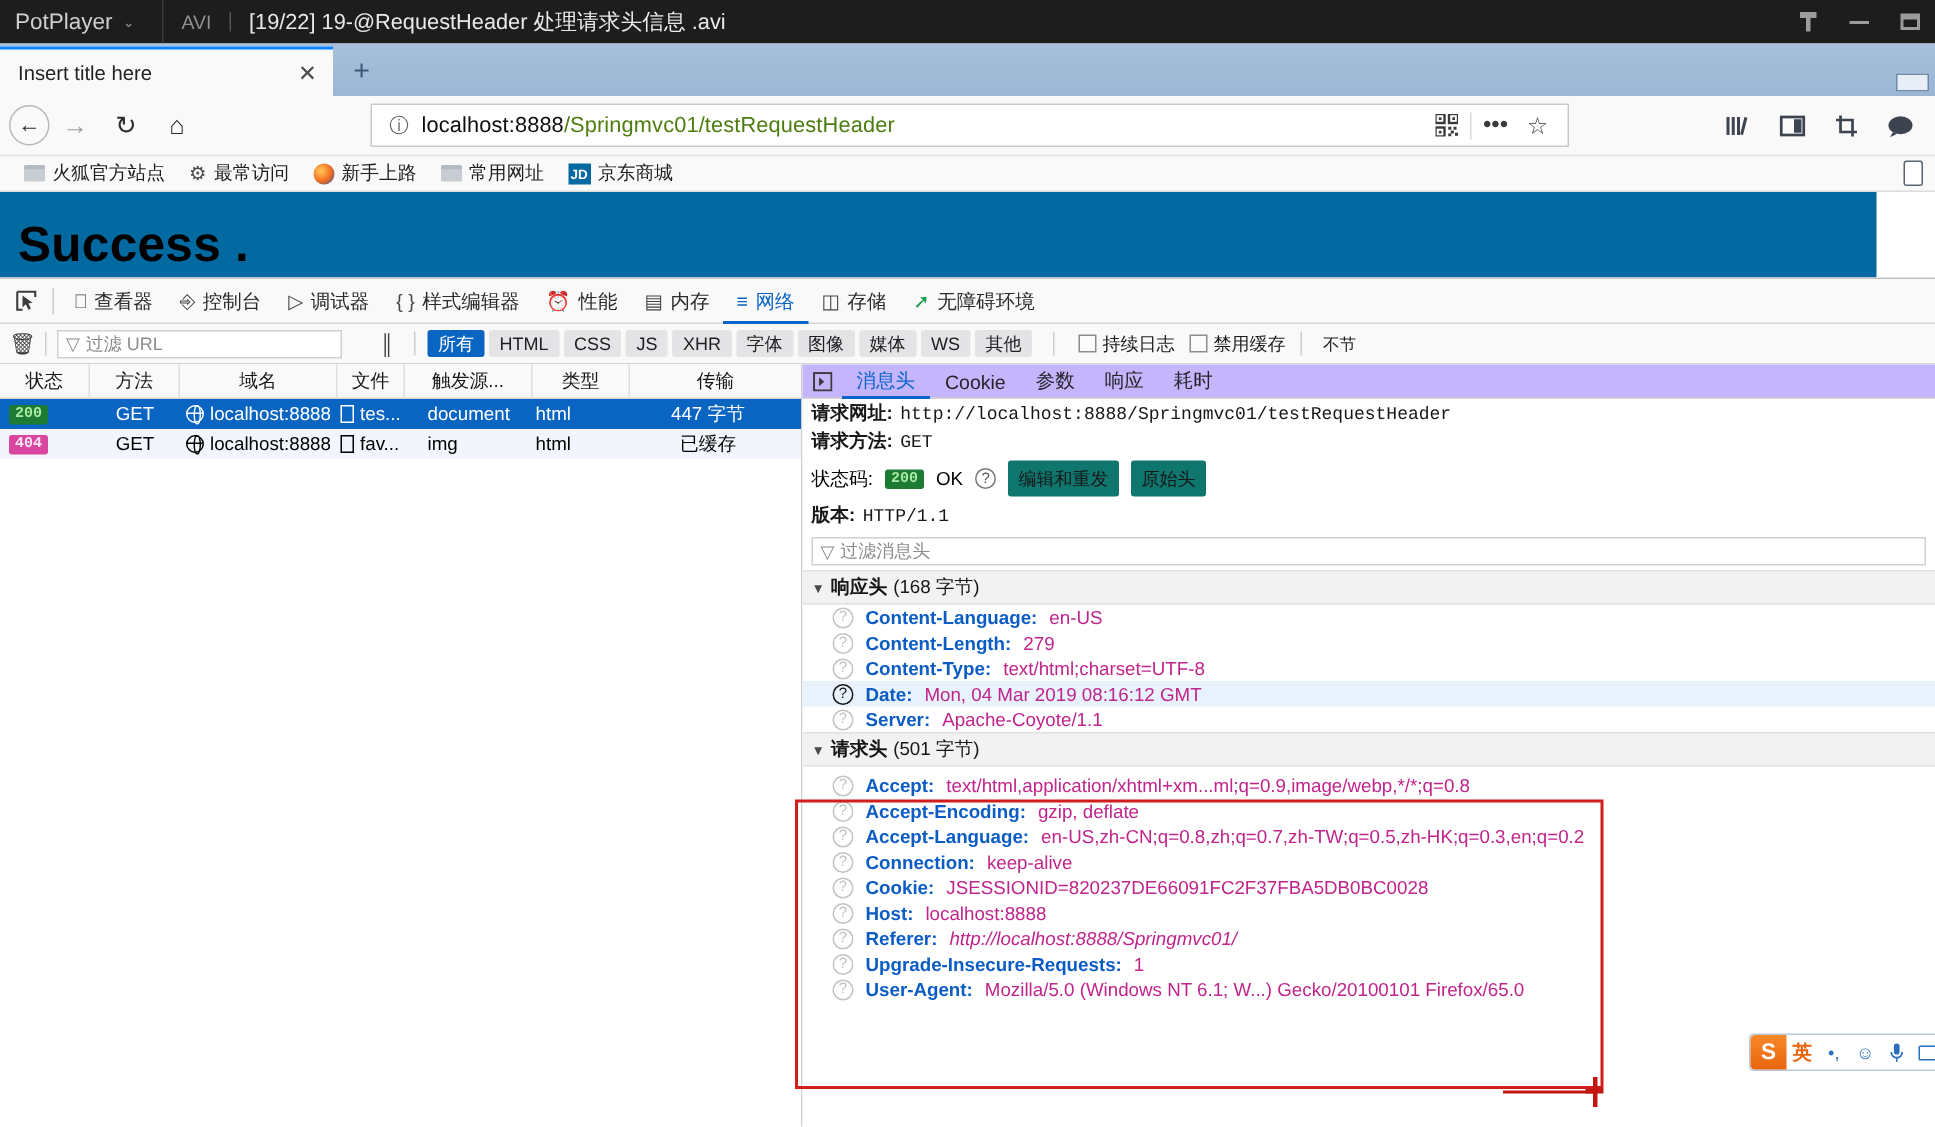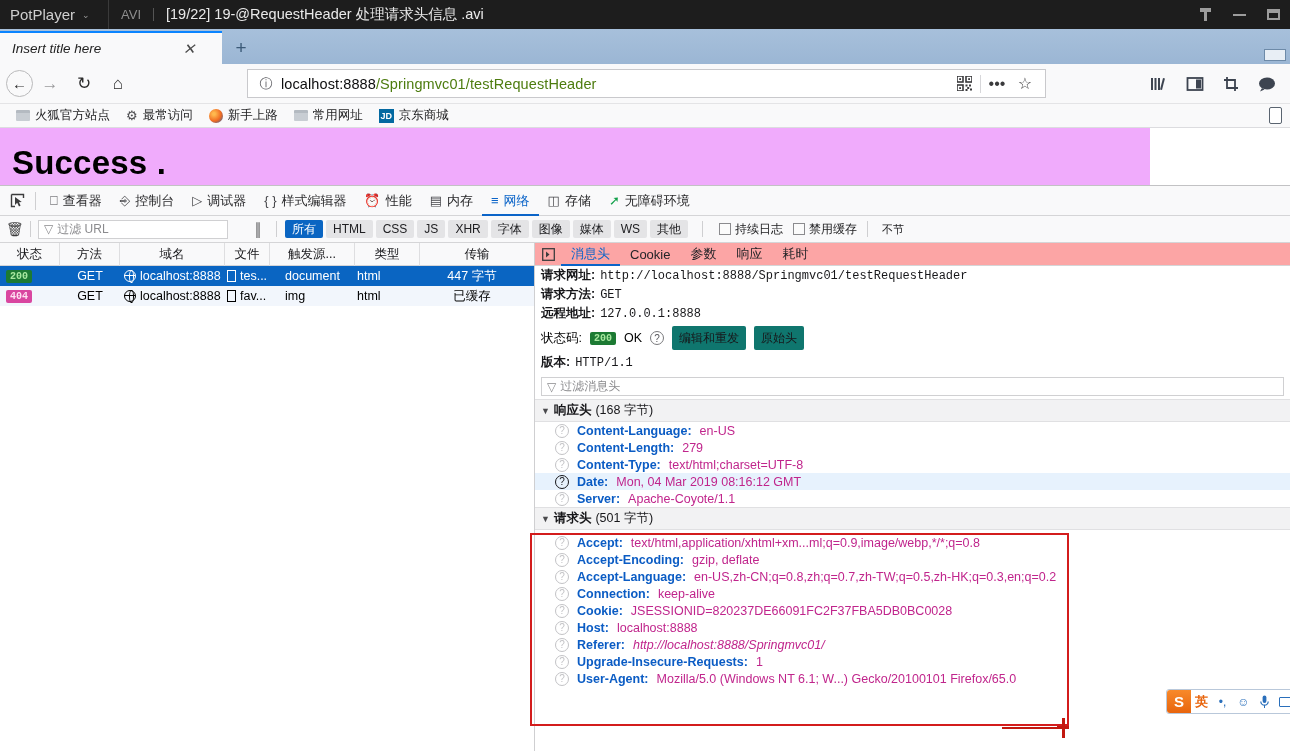"Insert title here" .tab { font-style: italic -> none; padding: 0 24px 0 12px -> 0 8px 0 12px }
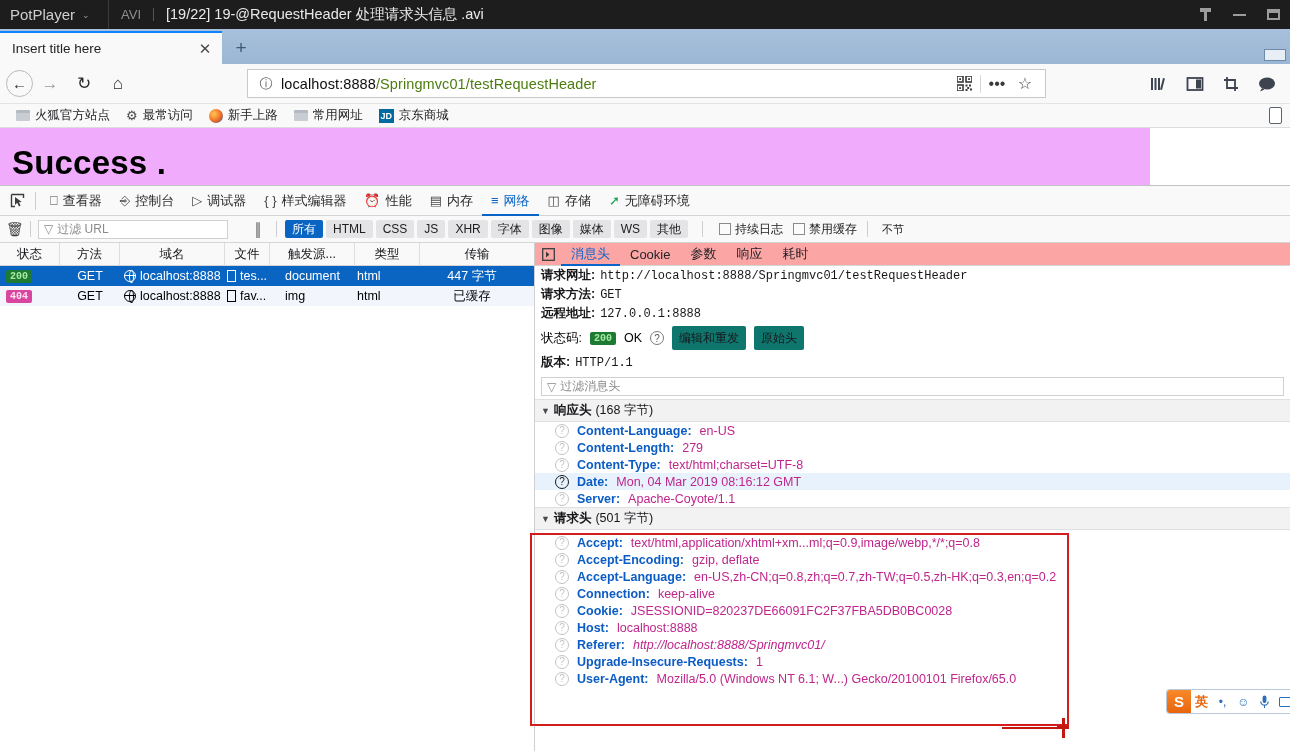"Success ." .pagearea { background: #f0abfc -> #0369a1; width: 1150px -> 1251px }
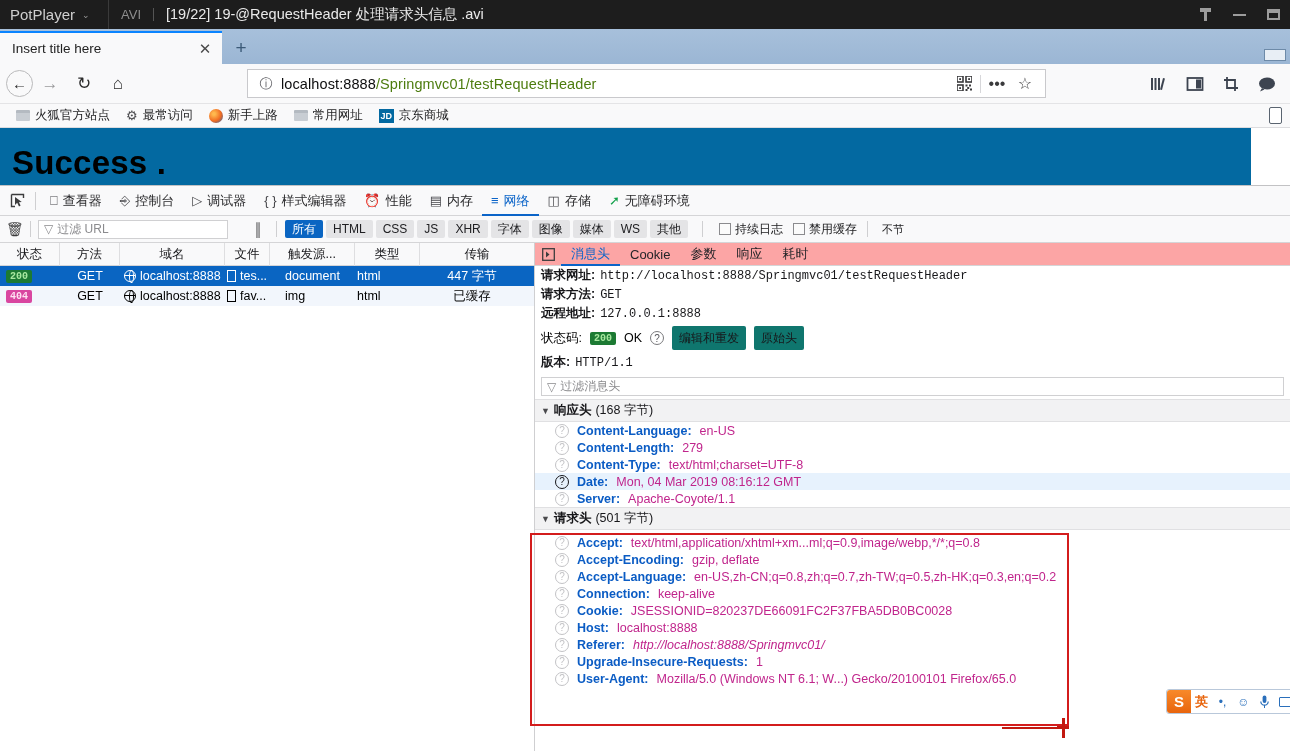"消息头" .dp-tabs { background: #fca5a5 -> #c4b5fd }
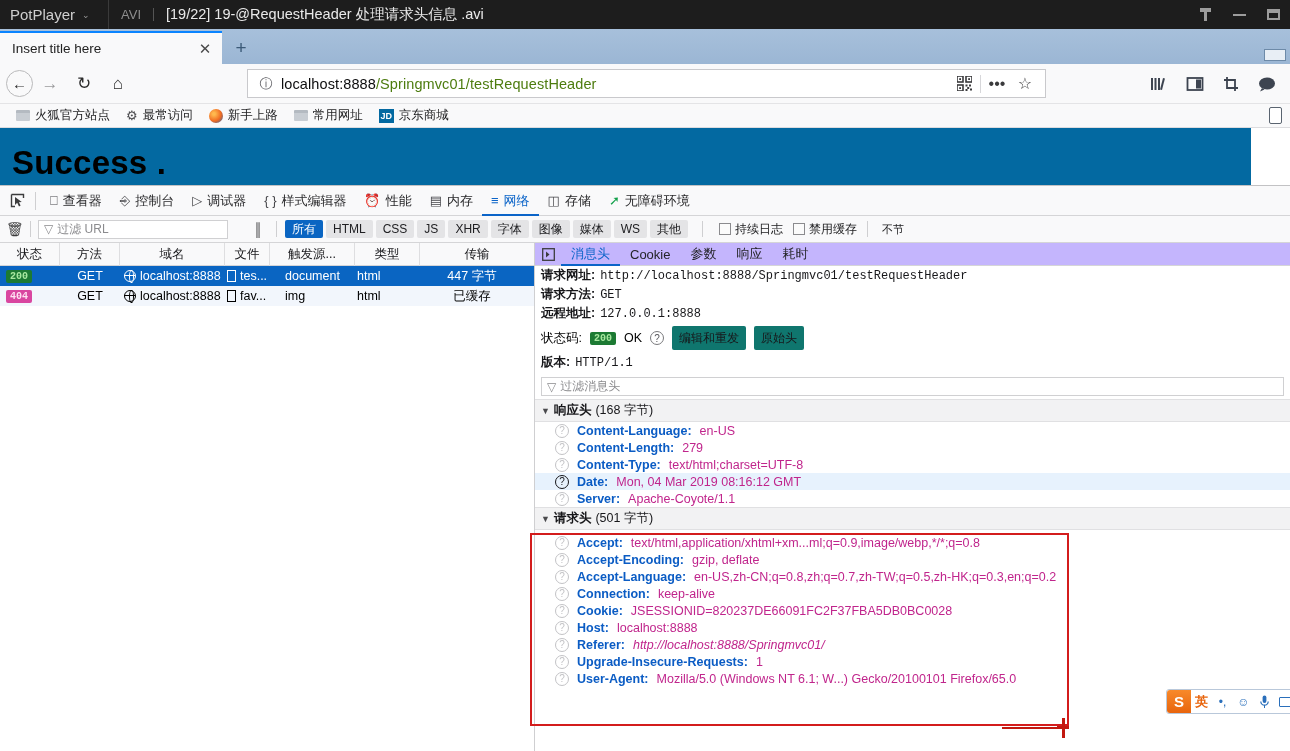"远程地址:" div.kv { html: <div> <span>远程地址:</span> <span>127.0.0.1:8888</span> </div> -> none }
